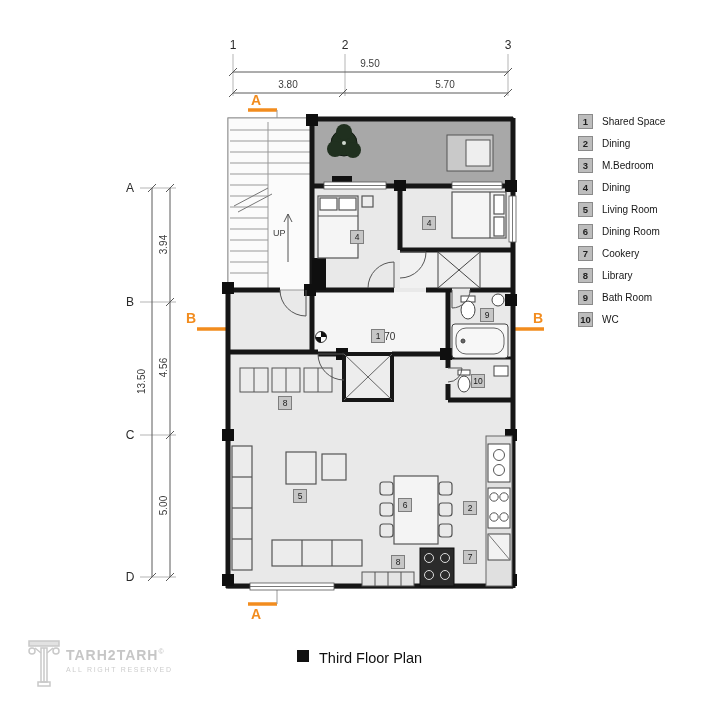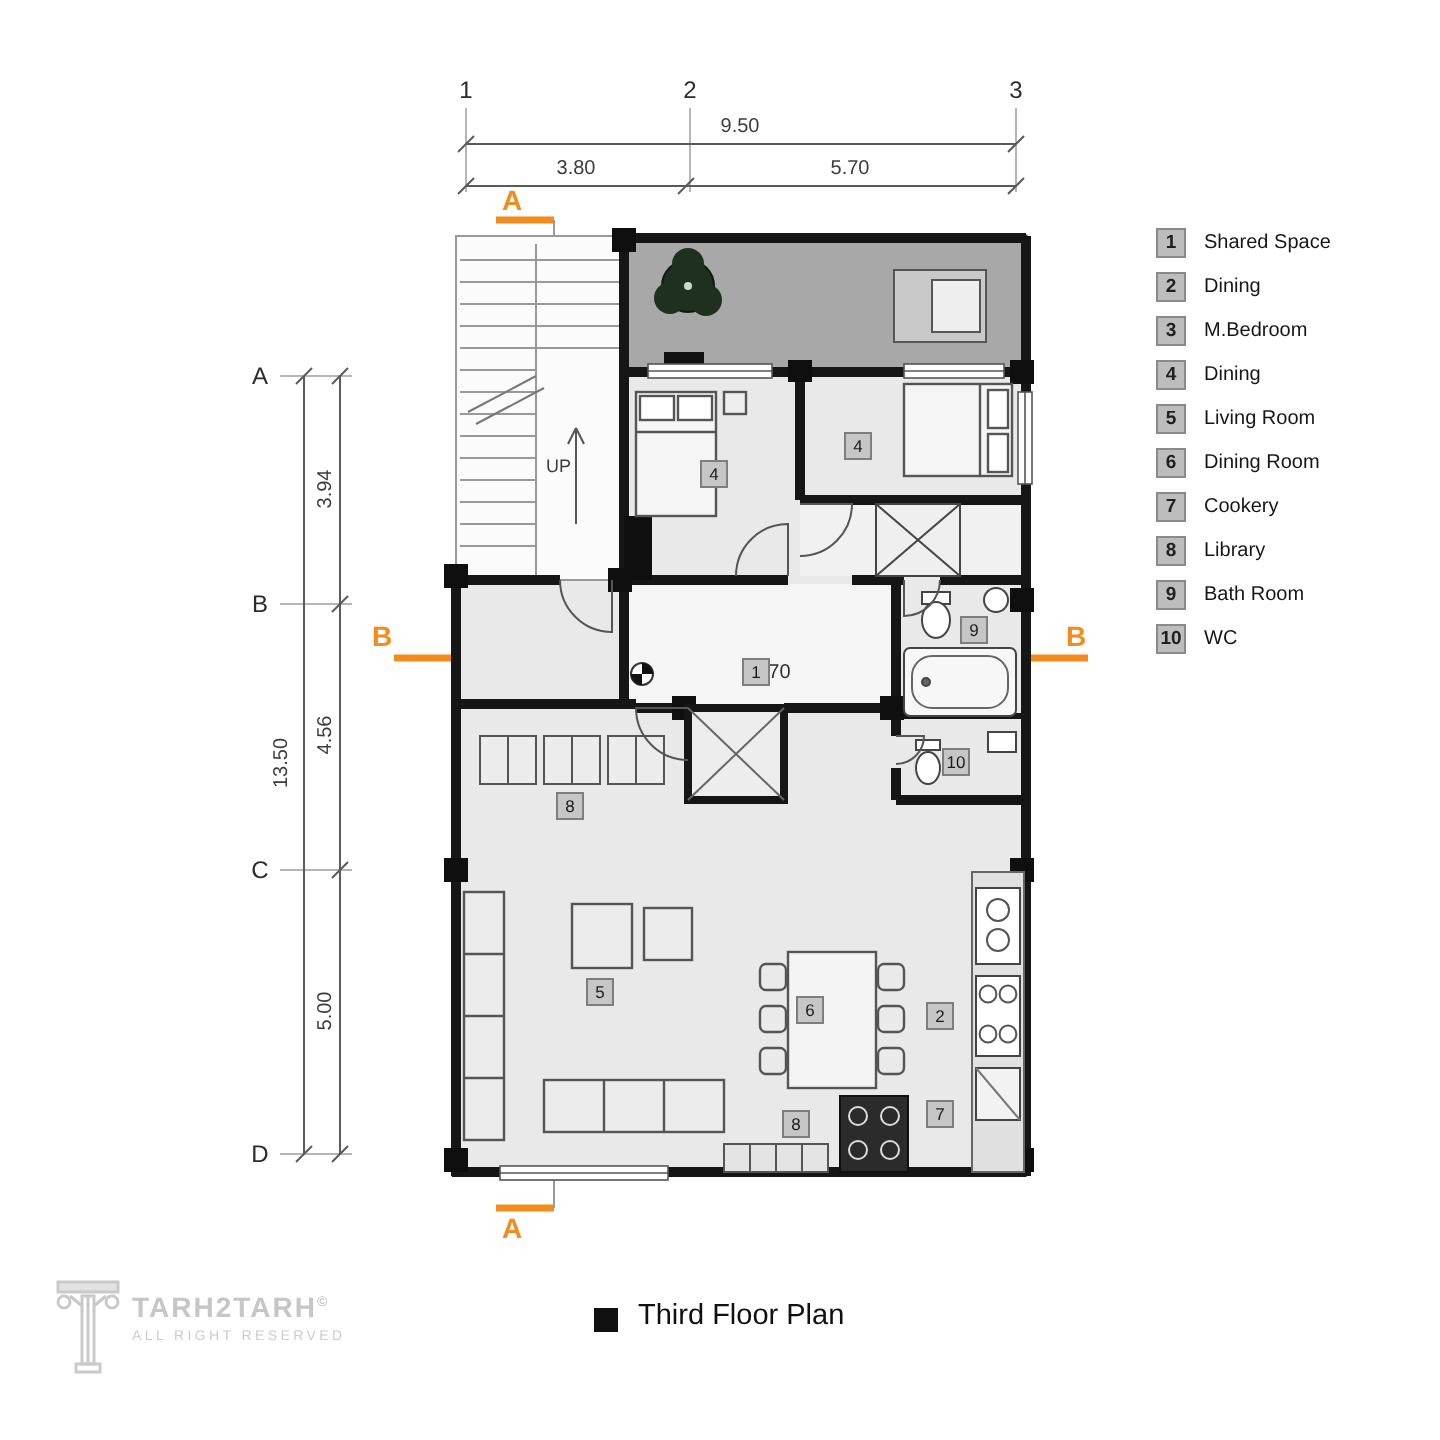"5.70" span.dim-label { left: 403px -> 423px }
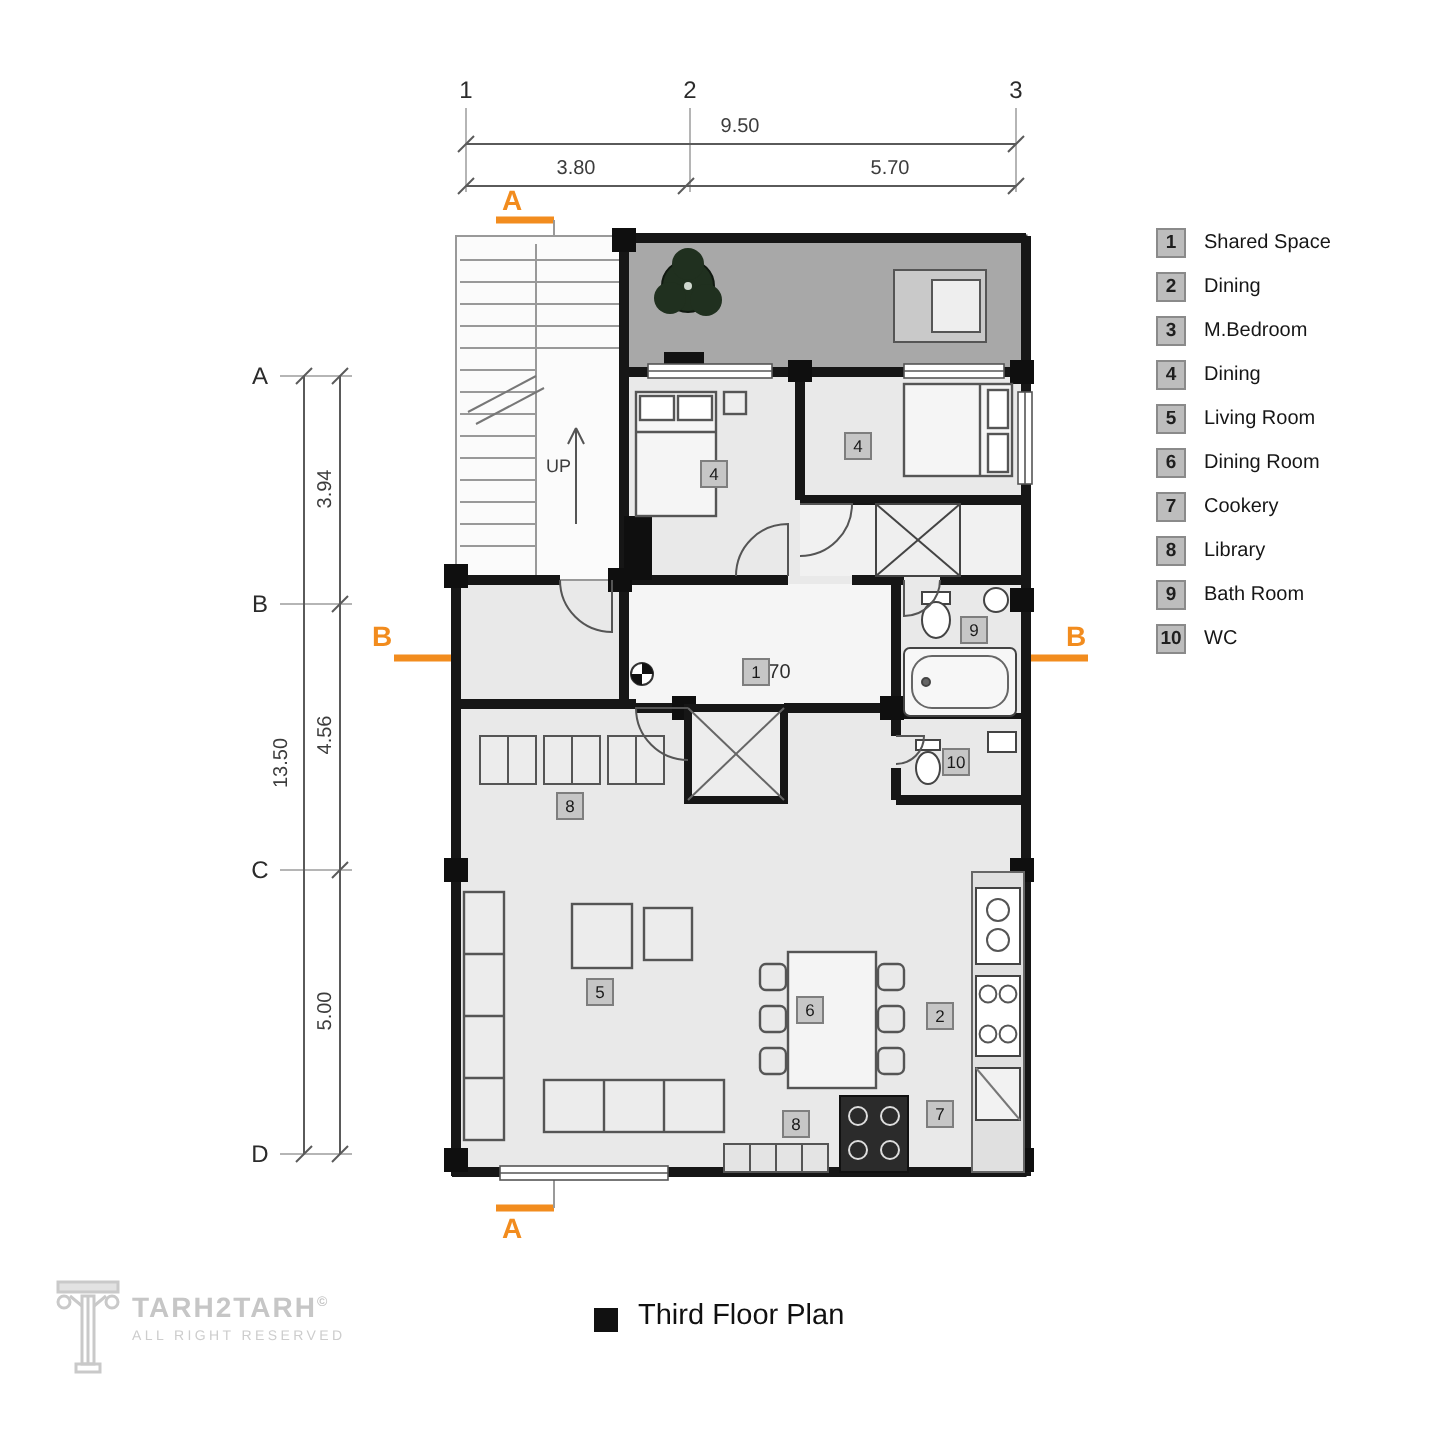"Third Floor Plan" .title-block { align-items: flex-end -> flex-start }
